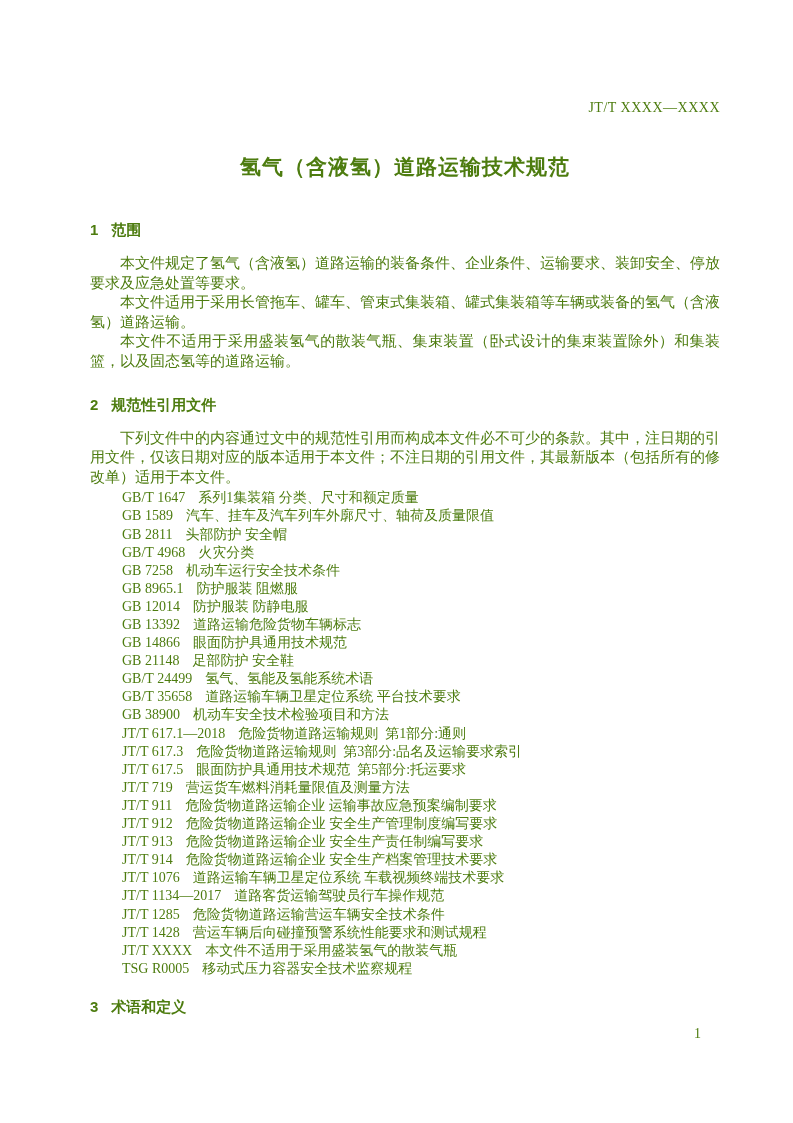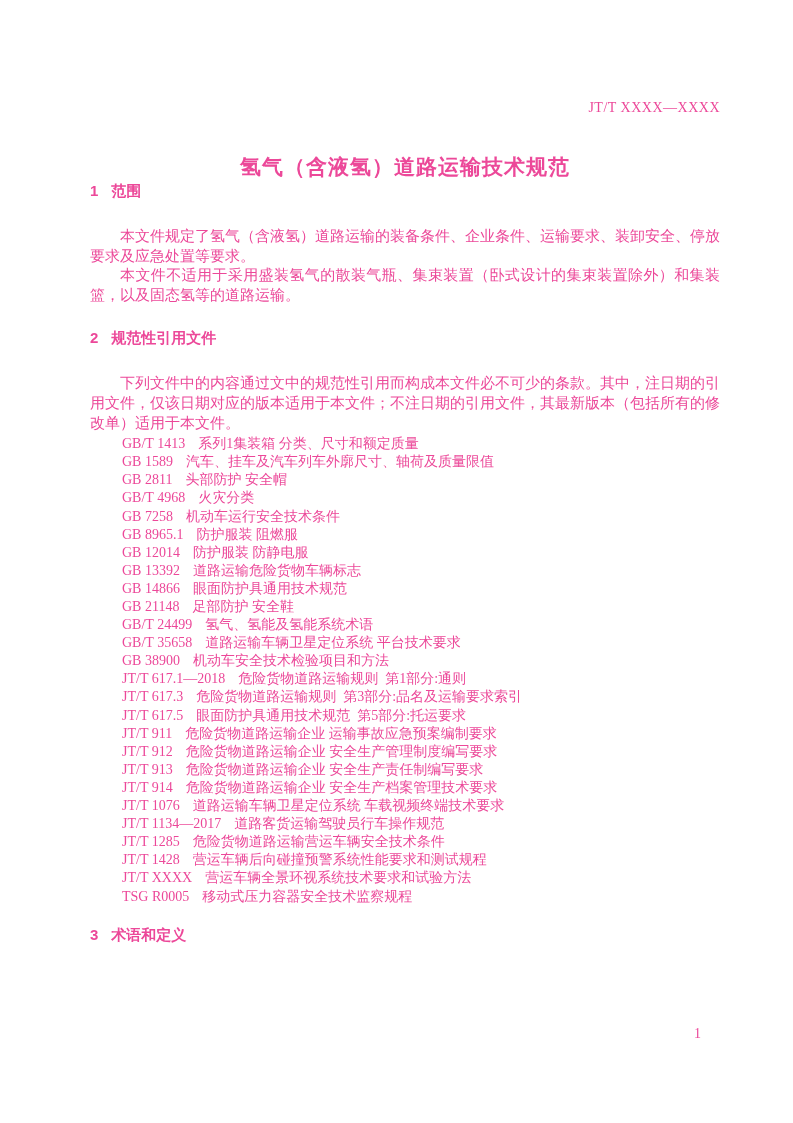"JT/T XXXX—XXXX" .page { color: #ec4899 -> #4d7c0f }
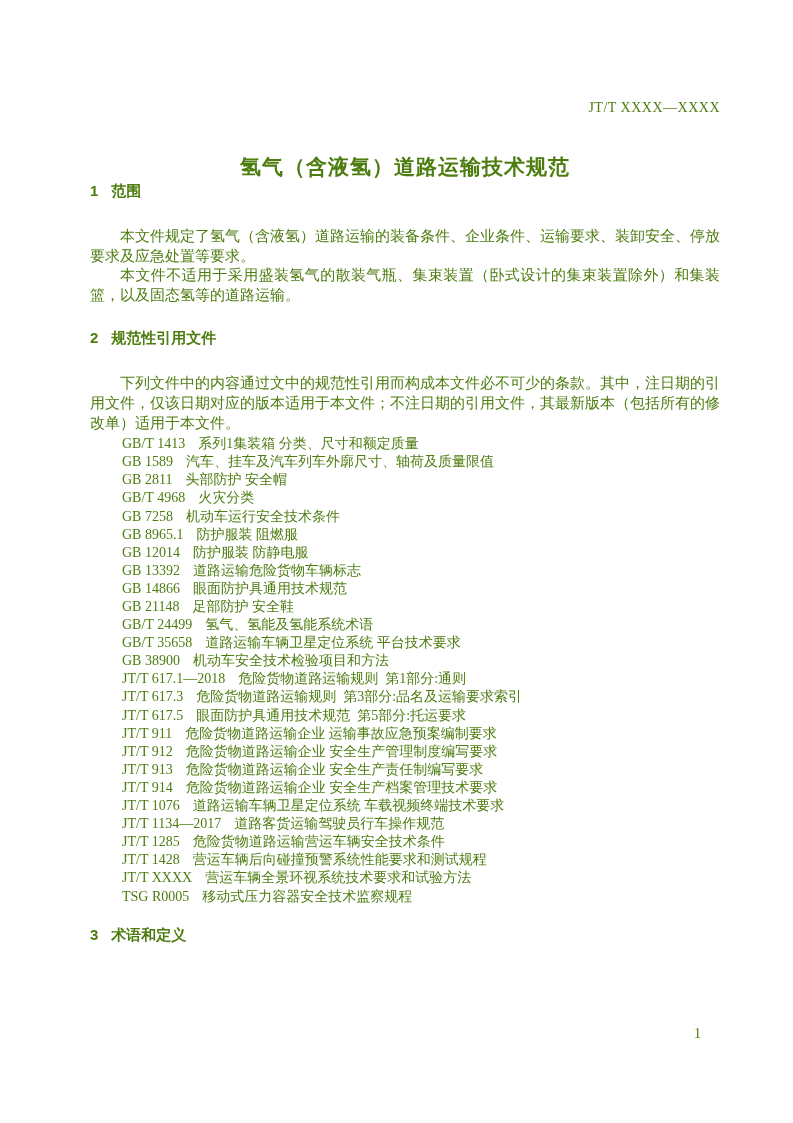"1 范围" #sec-1 .sec-heading { margin-top: none -> 39px }
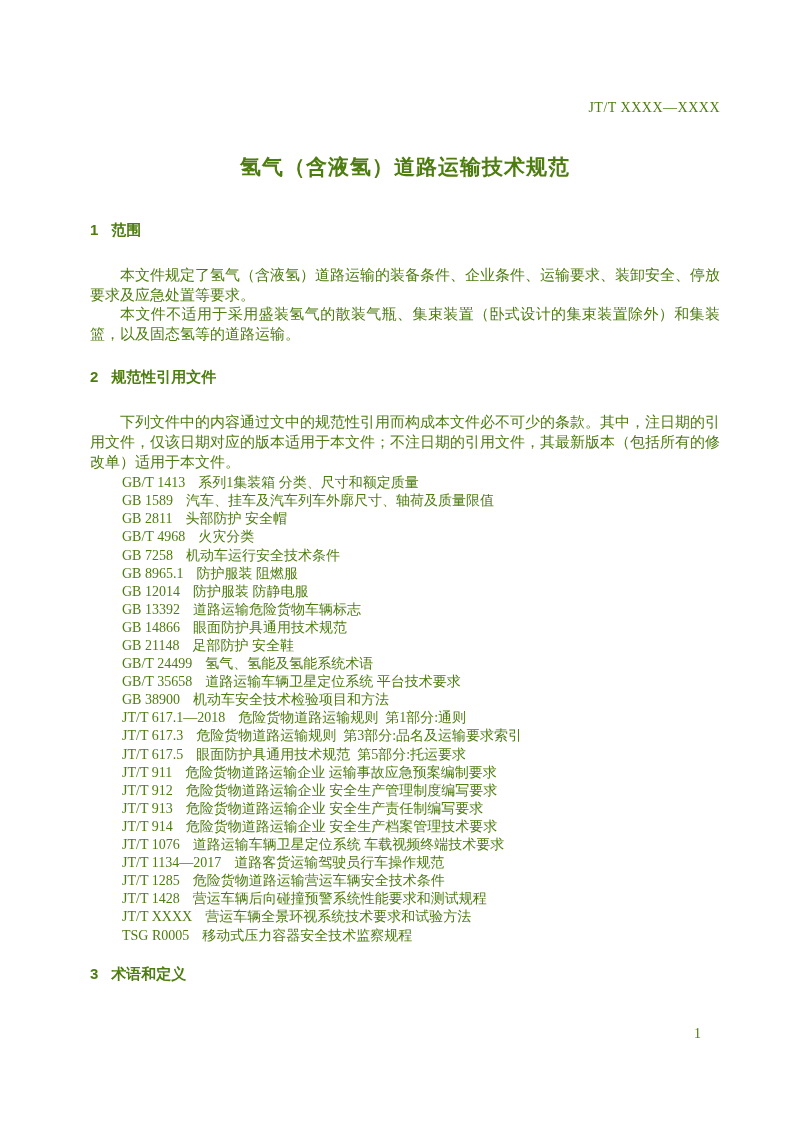"本文件规定了氢气（含液氢）道路运输的装备条件、企业条件、运输要求、装卸安全、停放" .paras { margin-top: 27px -> 15px }
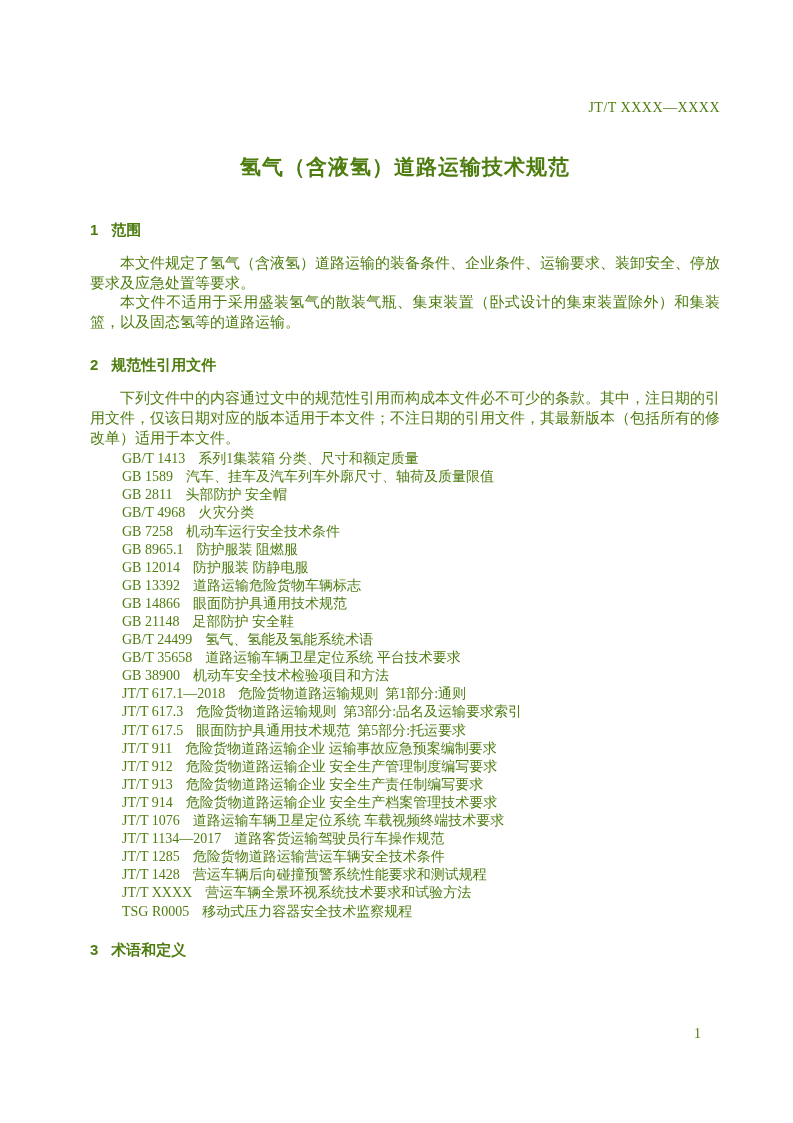"本文件适用于采用长管拖车、罐车、管束式集装箱、罐式集装箱等车辆或装备的氢气（含液" p.body-para { html: none -> <p>本文件适用于采用长管拖车、罐车、管束式集装箱、罐式集装箱等车辆或装备的氢气（含液氢）道路运输。</p> }
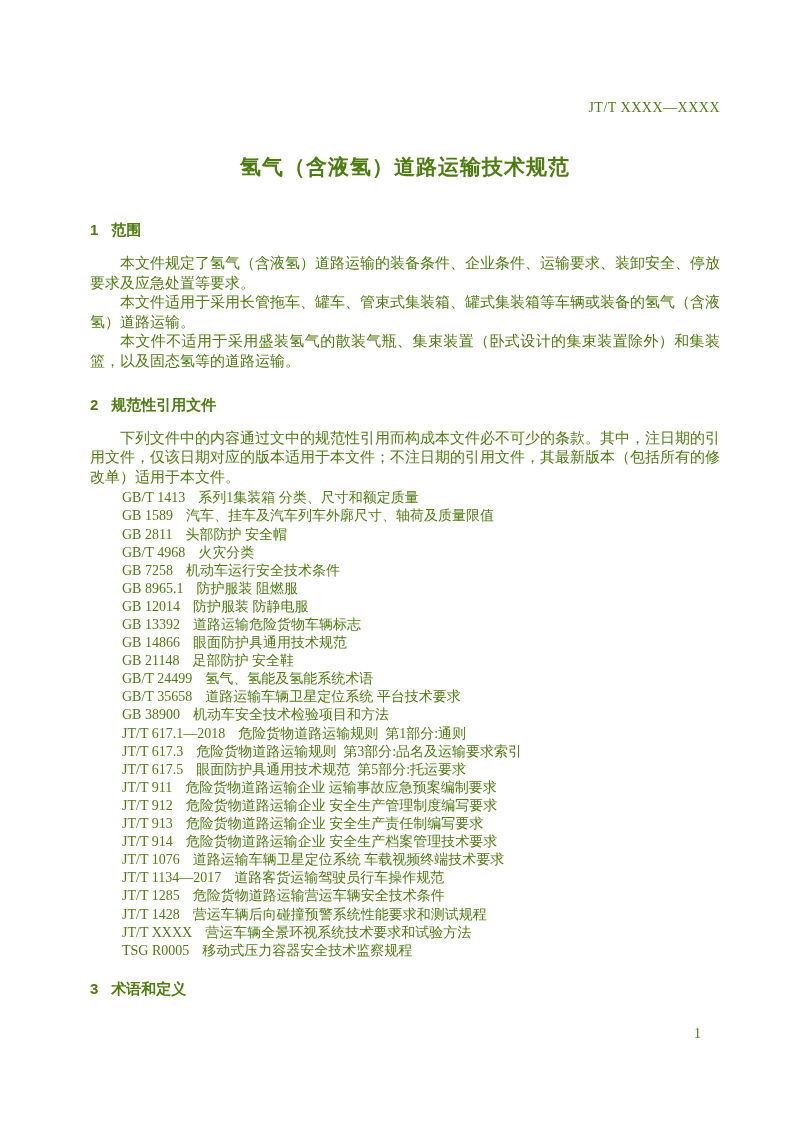"GB/T 1413" span.ref-code { text: 1413 -> 1647 }
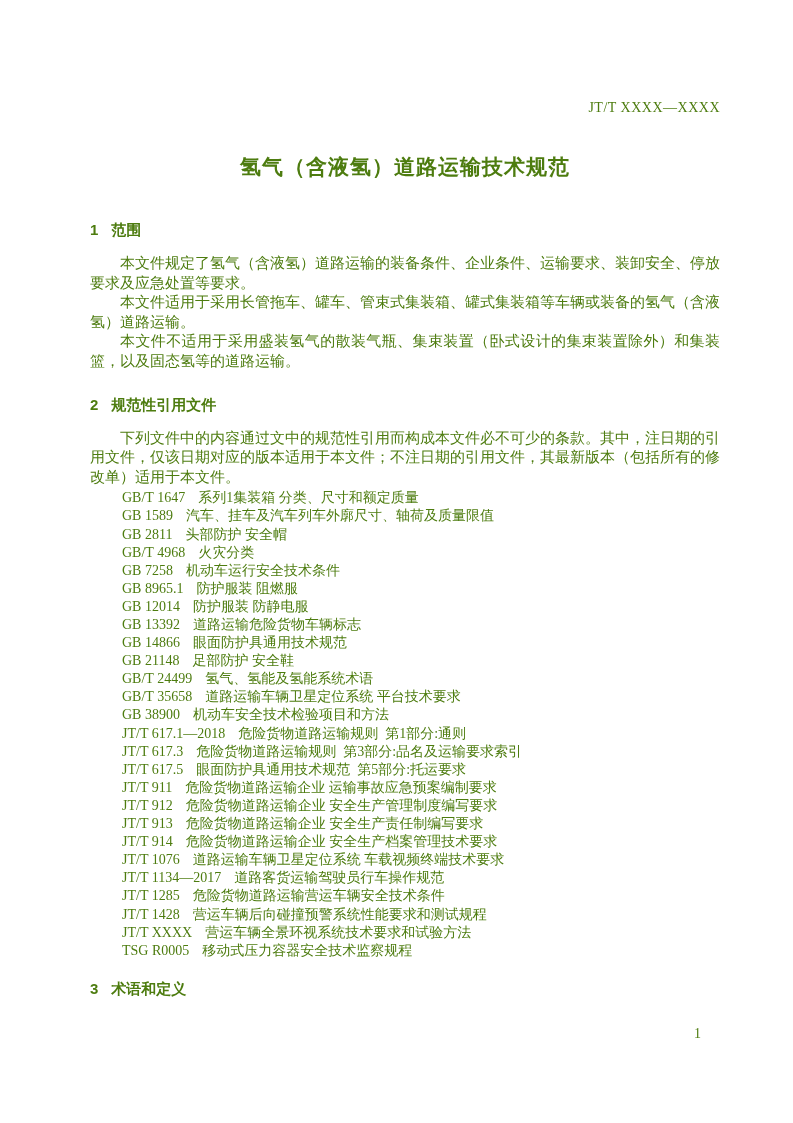"JT/T 719 营运货车燃料消耗量限值及测量方法" p.ref-item { html: none -> <p><span>JT/T 719</span><span>营运货车燃料消耗量限值及测量方法</span></p> }
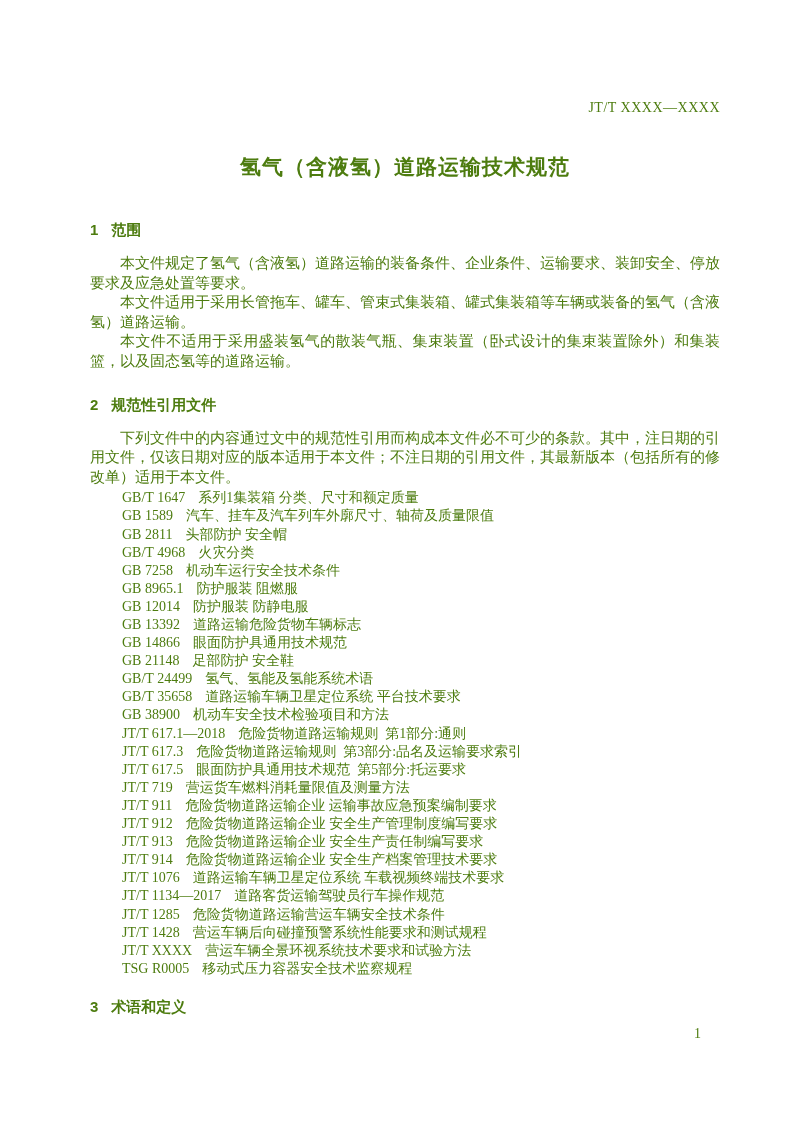"营运车辆全景环视系统技术要求和试验方法" span.ref-title { text: 营运车辆全景环视系统技术要求和试验方法 -> 本文件不适用于采用盛装氢气的散装气瓶 }
